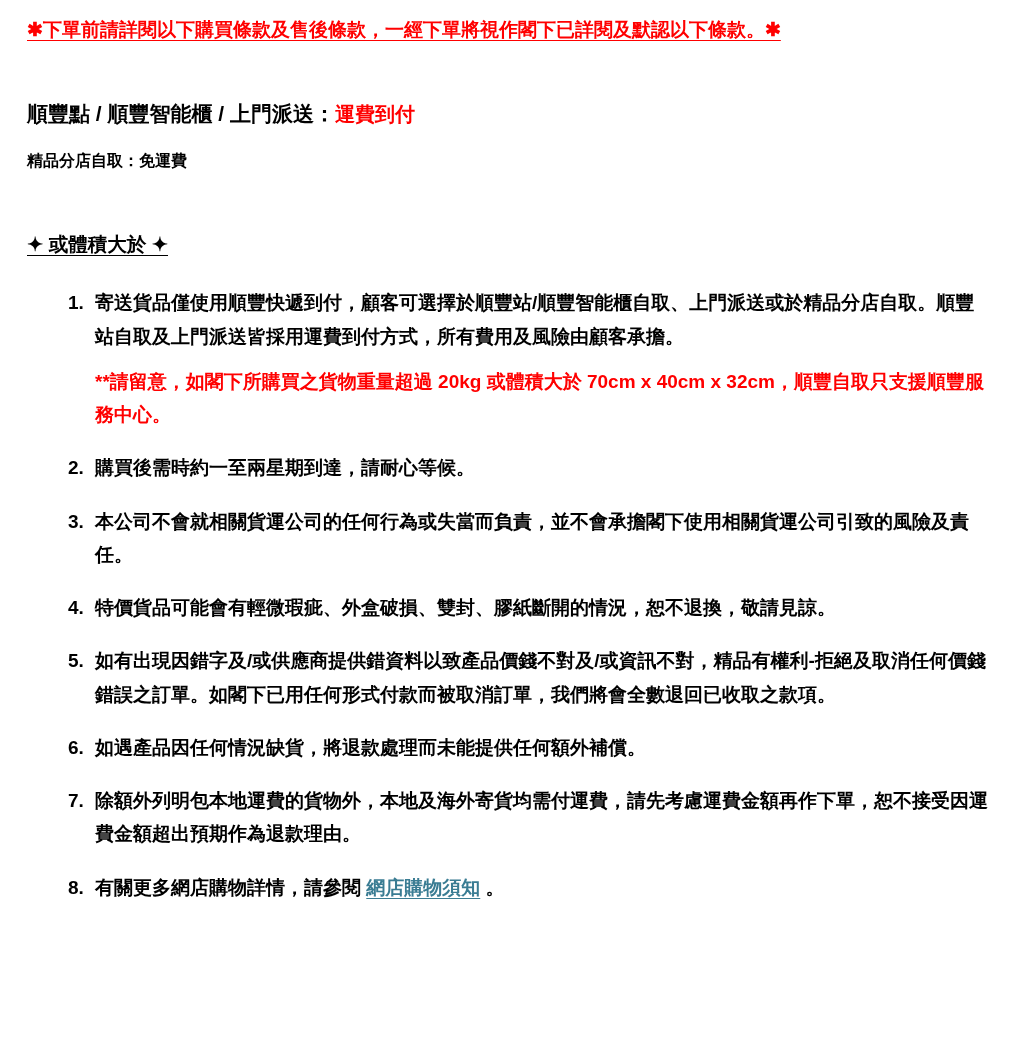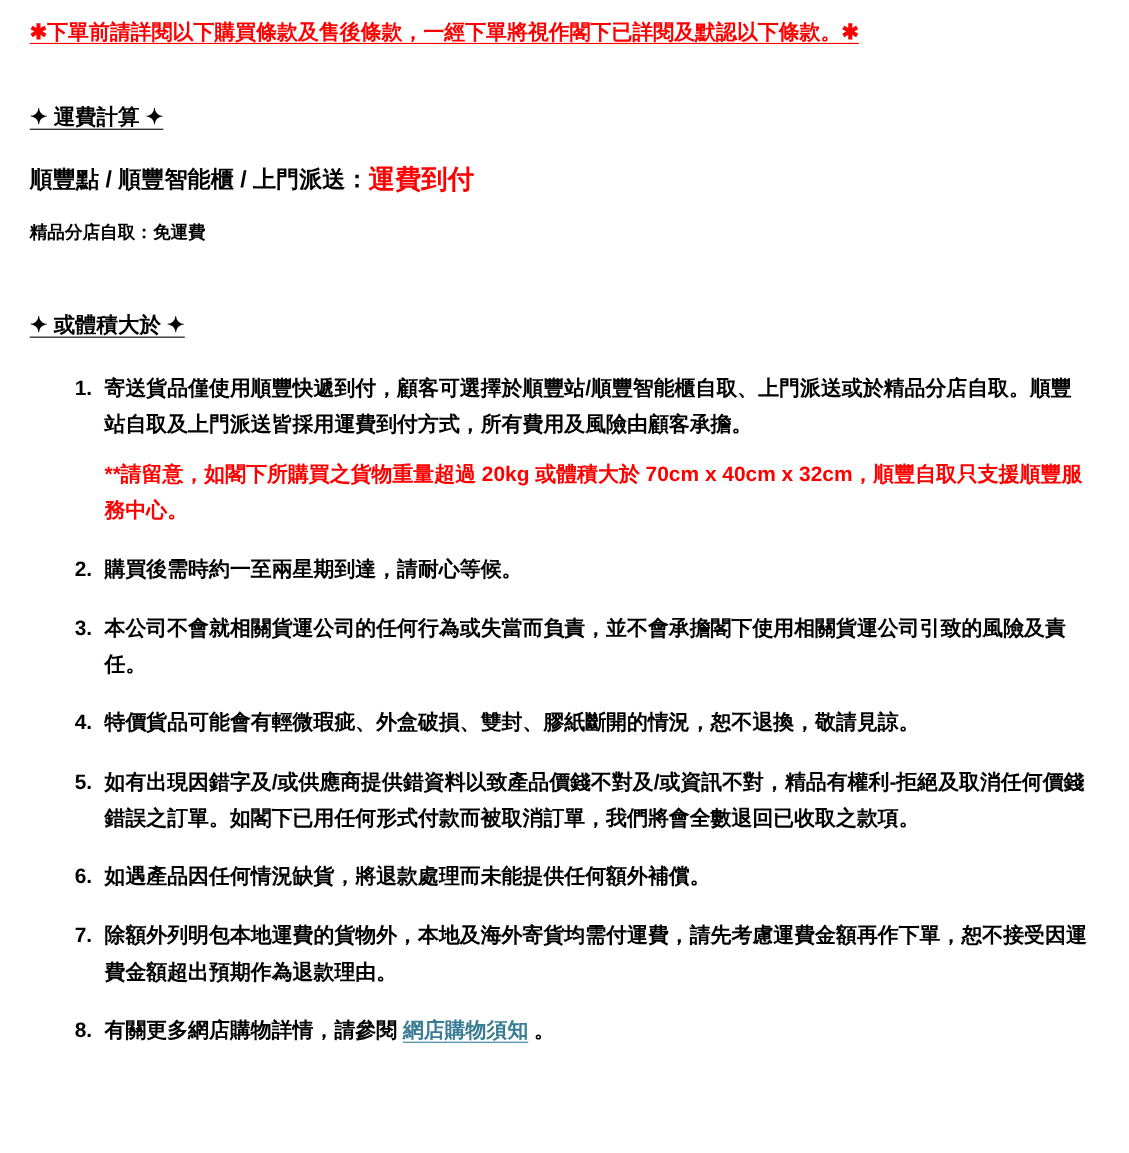"✦ 運費計算 ✦" h3.section-heading { html: <h3>✦ 運費計算 ✦</h3> -> none }
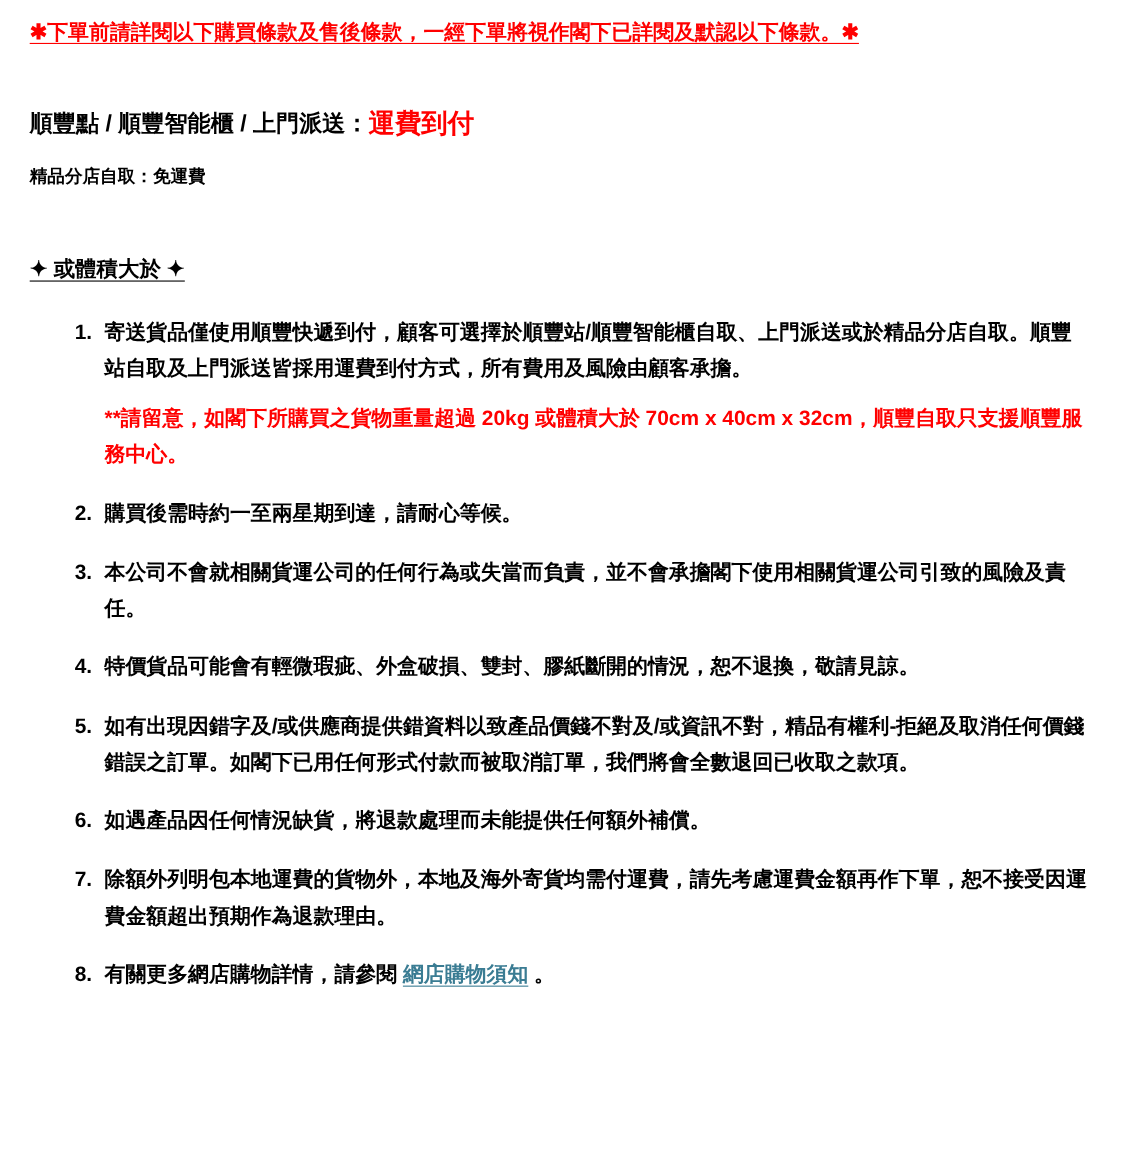"運費到付" .shipping-line .highlight { font-size: 24px -> 20px }
